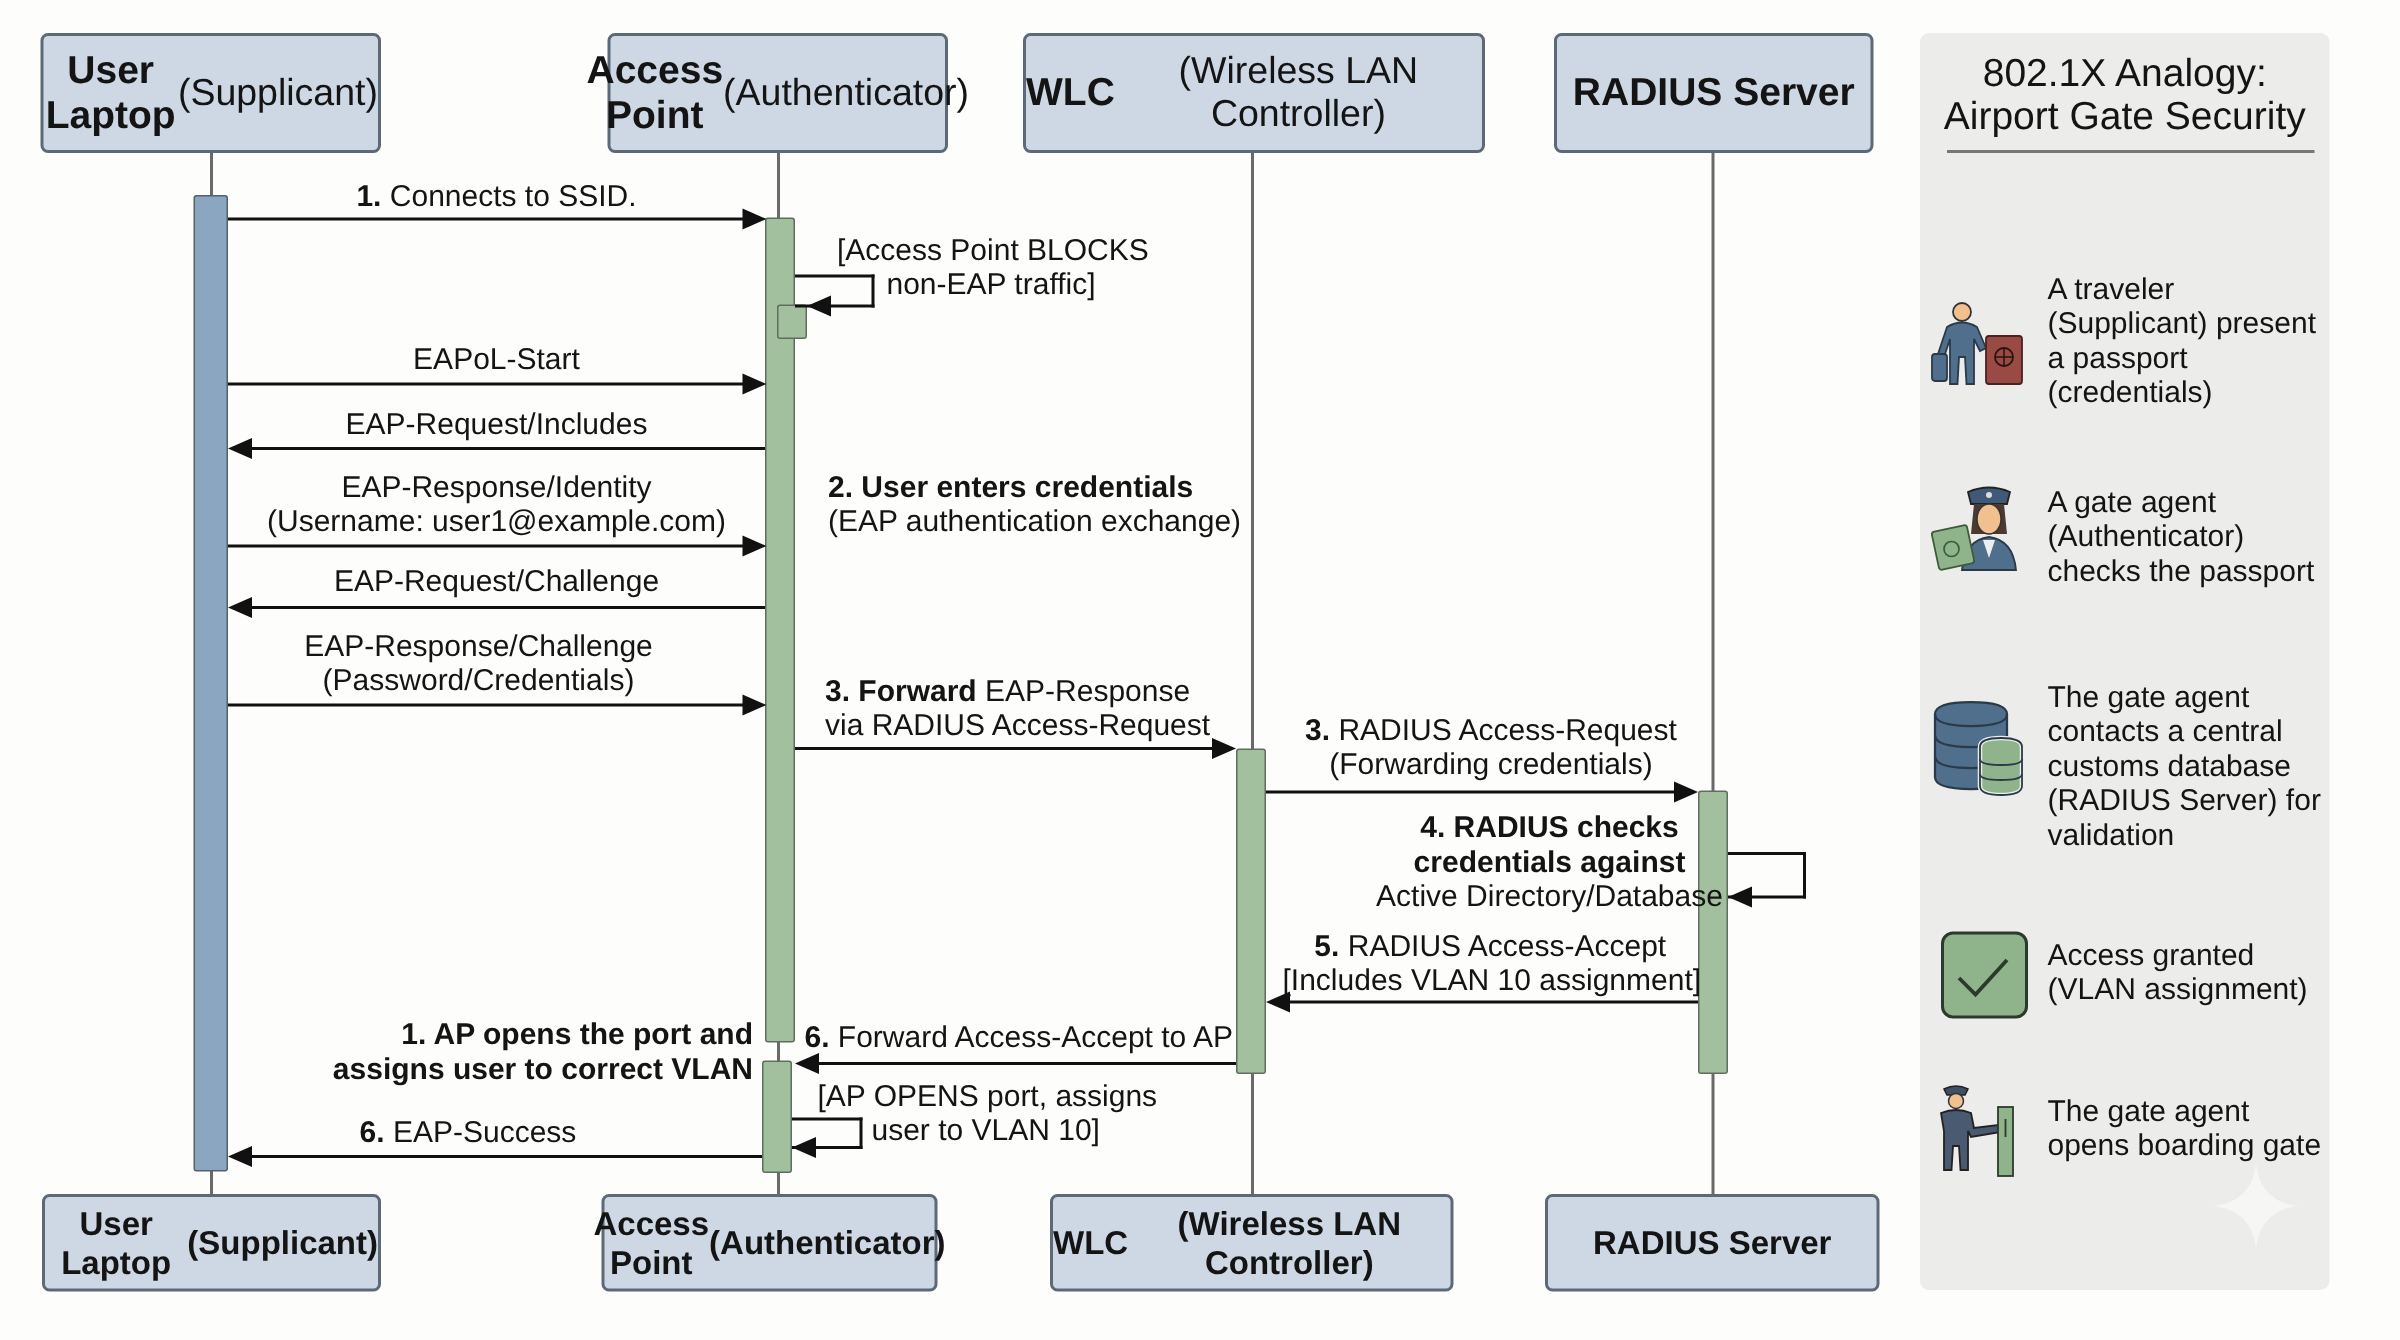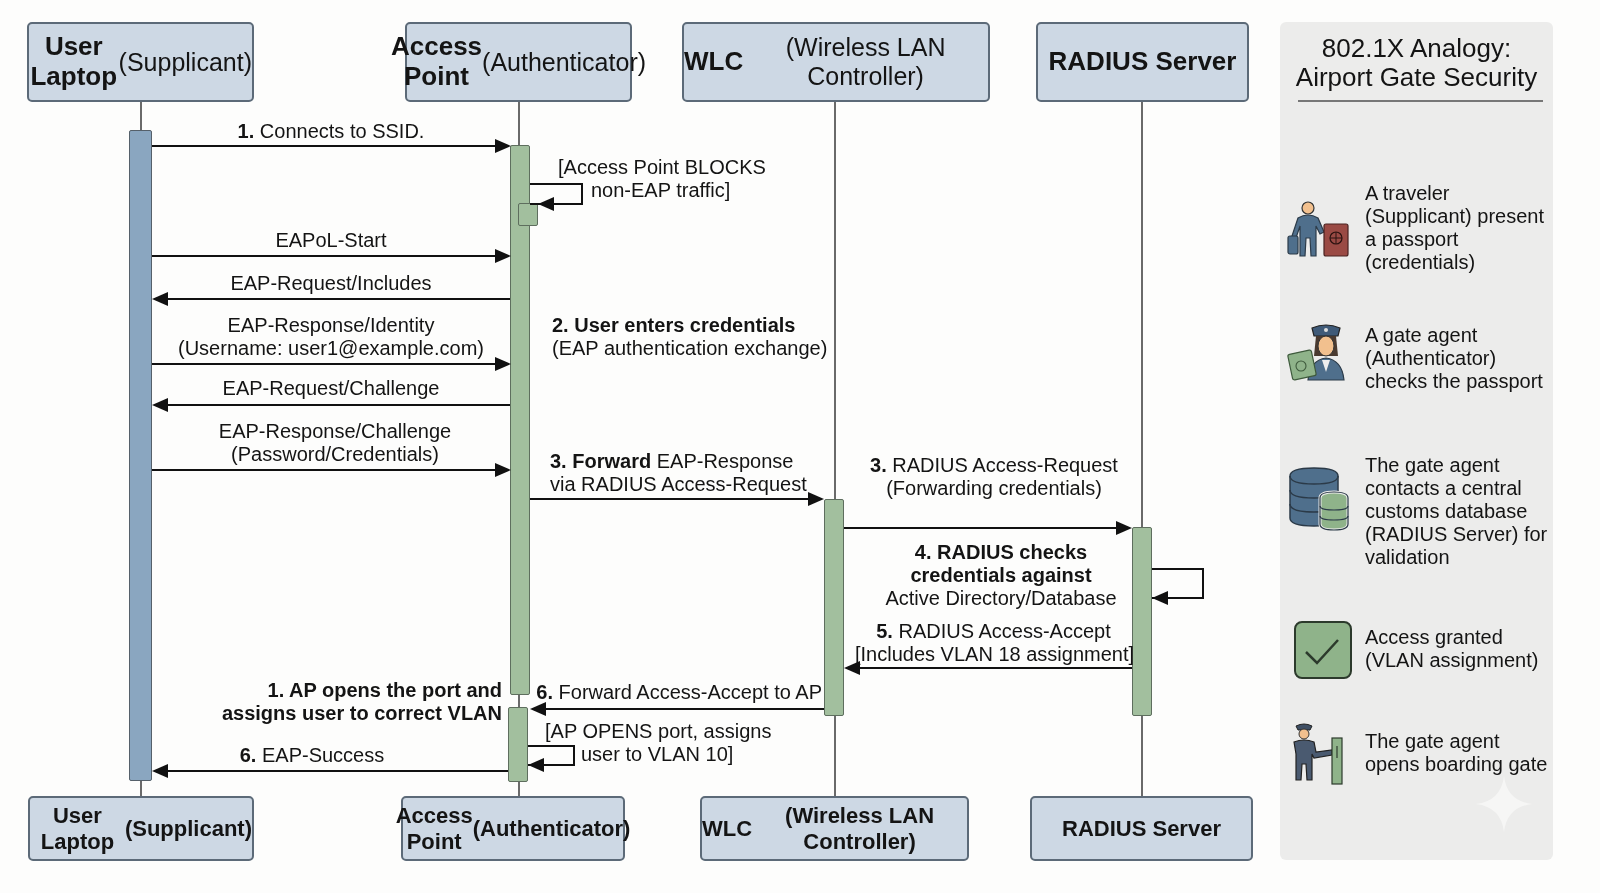"EAP-Response/Challenge" div.lbl { left: 156px -> 140px }
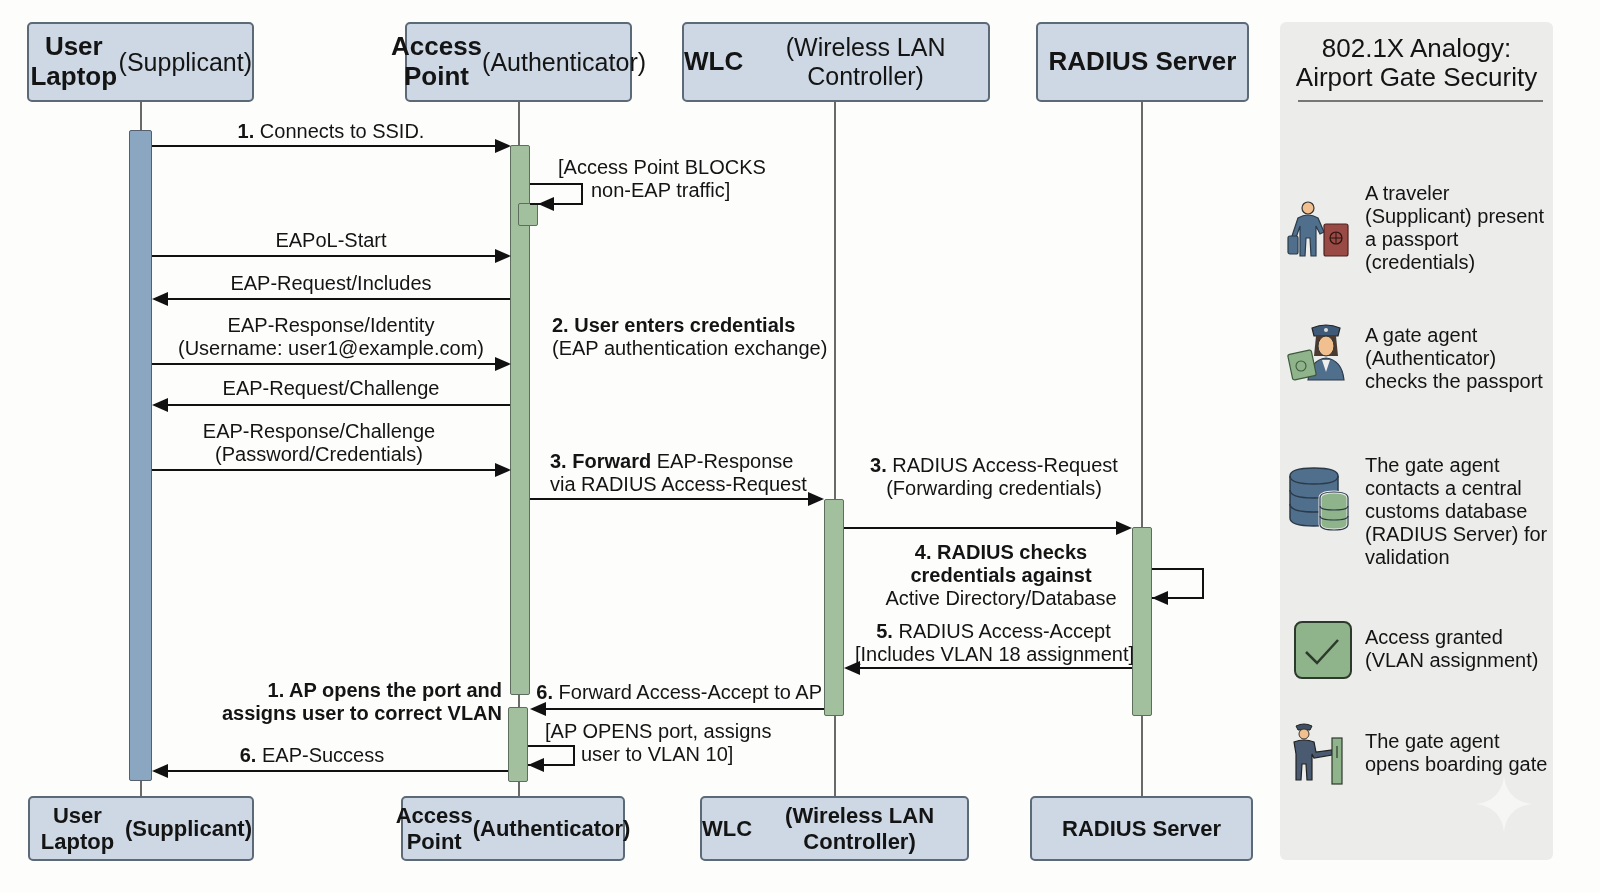"3. RADIUS Access-Request" div.lbl { top: 454px -> 476px }
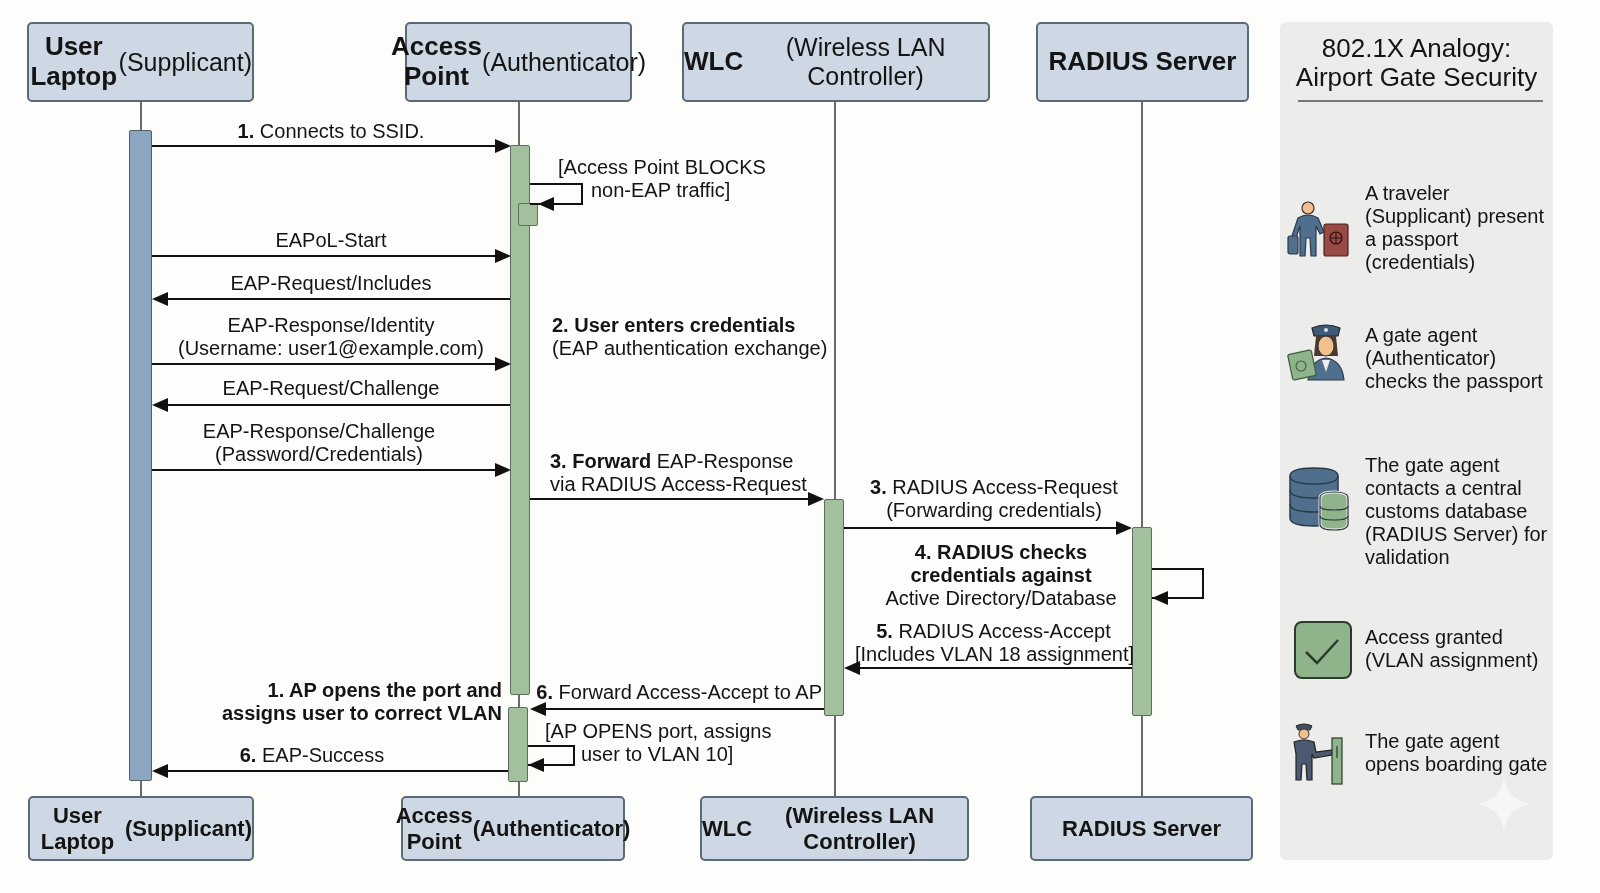"4. RADIUS checks" div.lbl { left: 870px -> 902px }
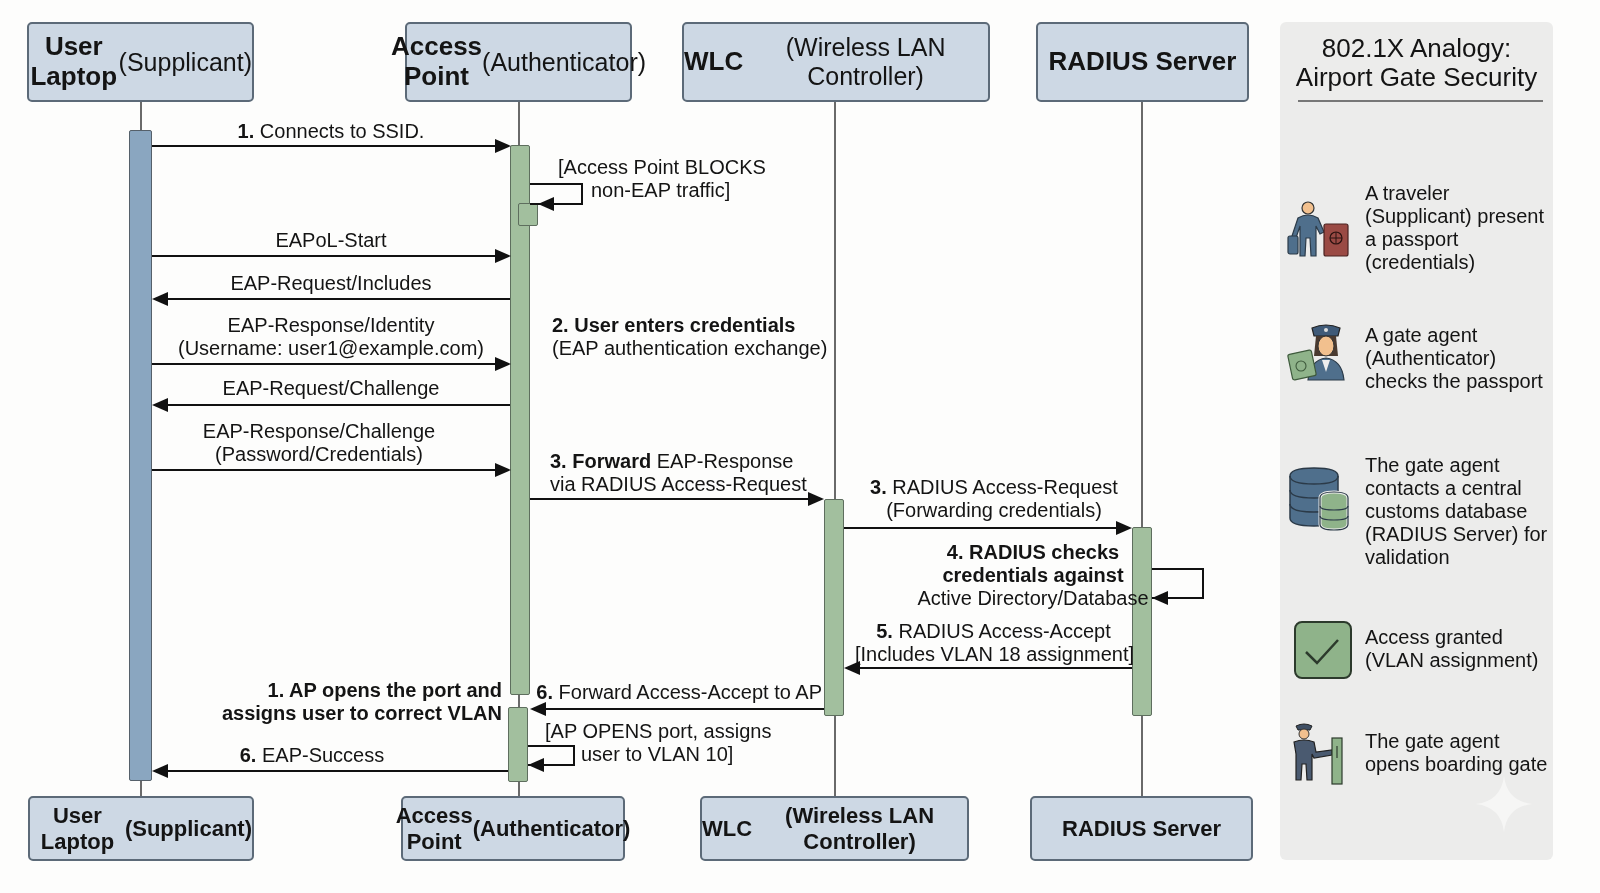"[Includes VLAN 18 assignment]" div { text: 18 -> 10 }
